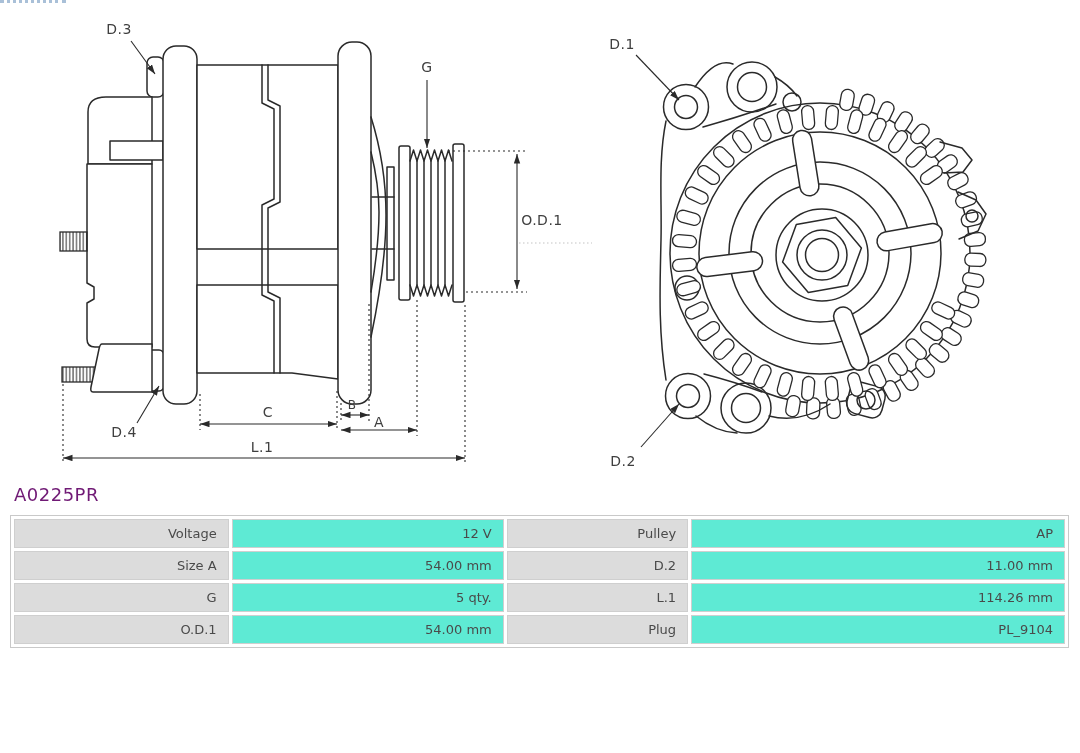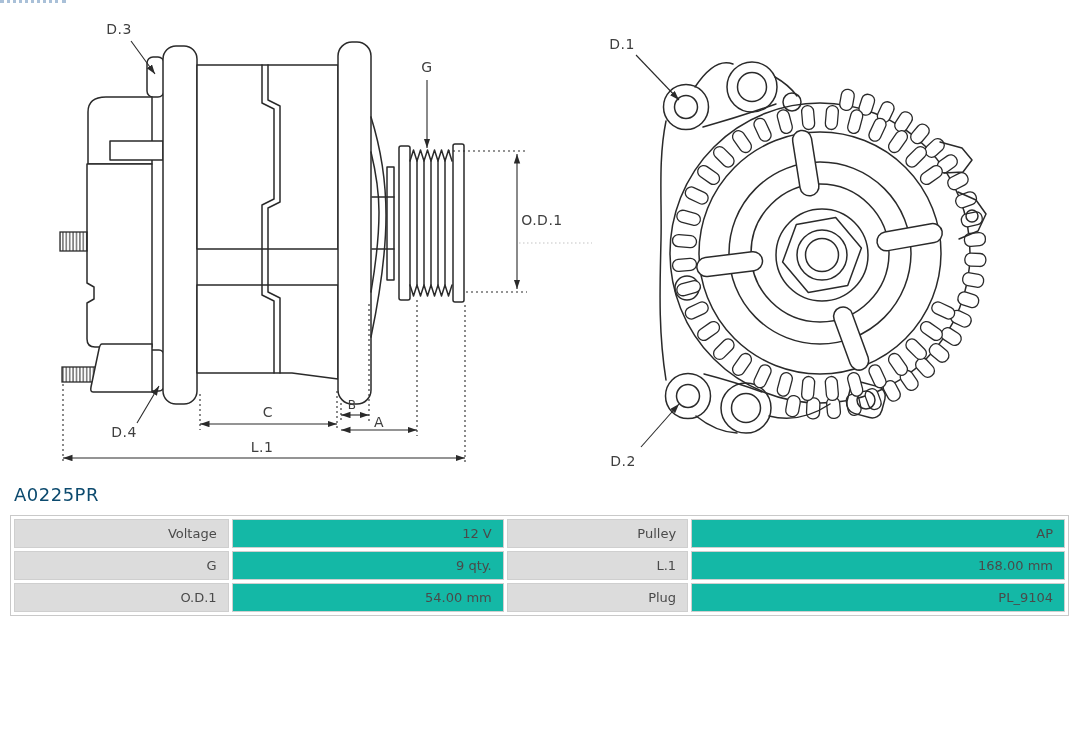"A0225PR" .product-code { color: #0c4a6e -> #701a75 }
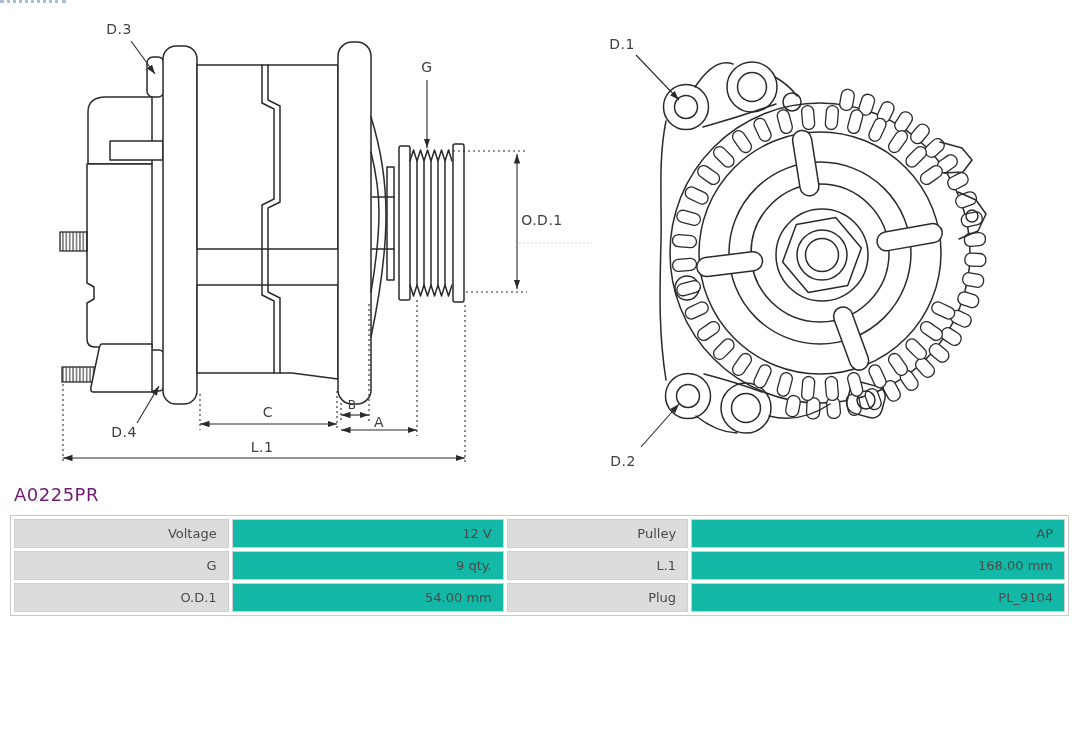"12 V" td.val { background: #14b8a6 -> #5eead4 }
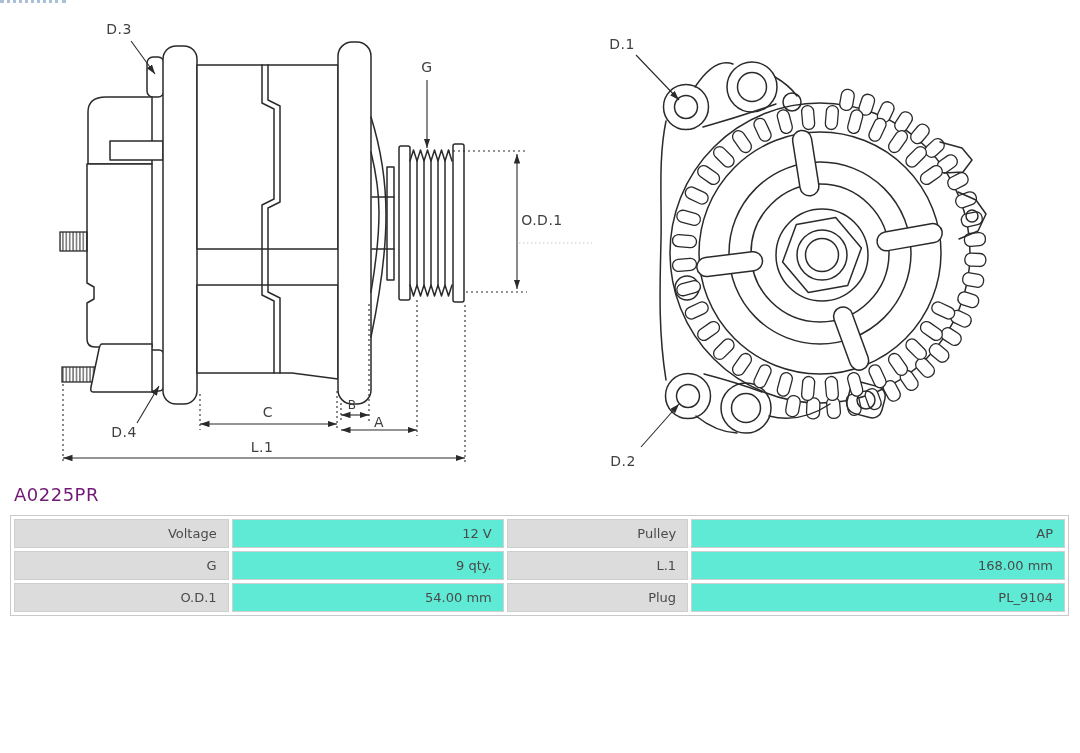"Size A" tr { html: none -> <tr> <td>Size A</td> <td>54.00 mm</td> <td>D.2</td> <td>11.00 mm</td> </tr> }
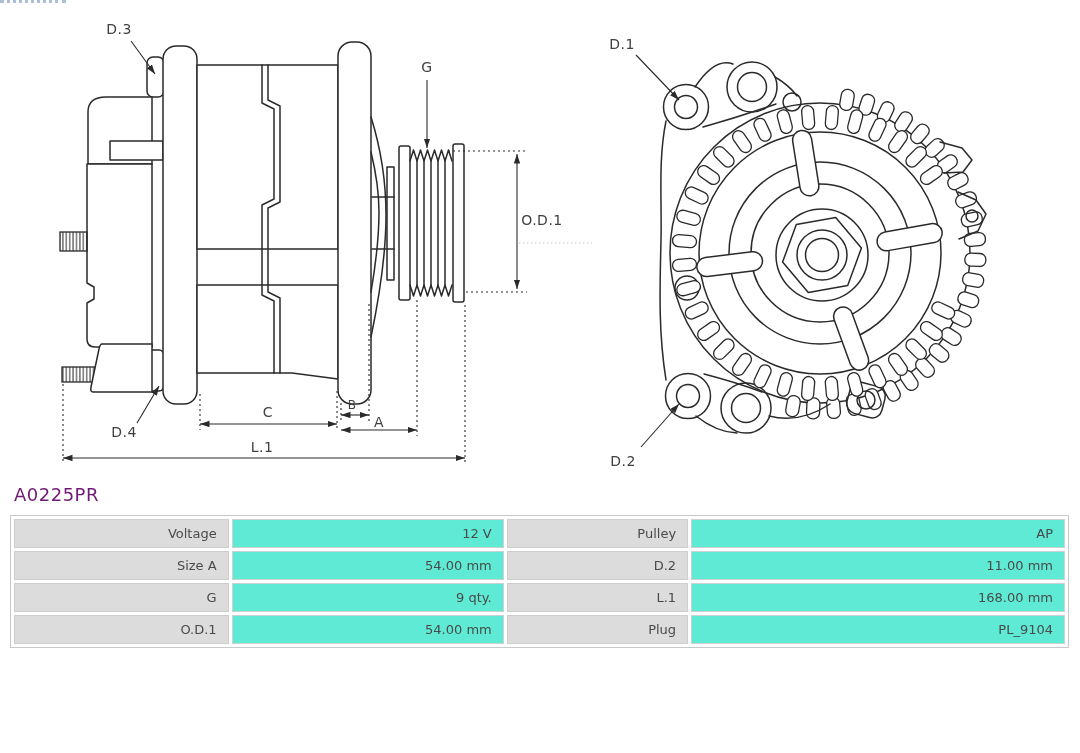"9 qty." td.val { text: 9 -> 5 }
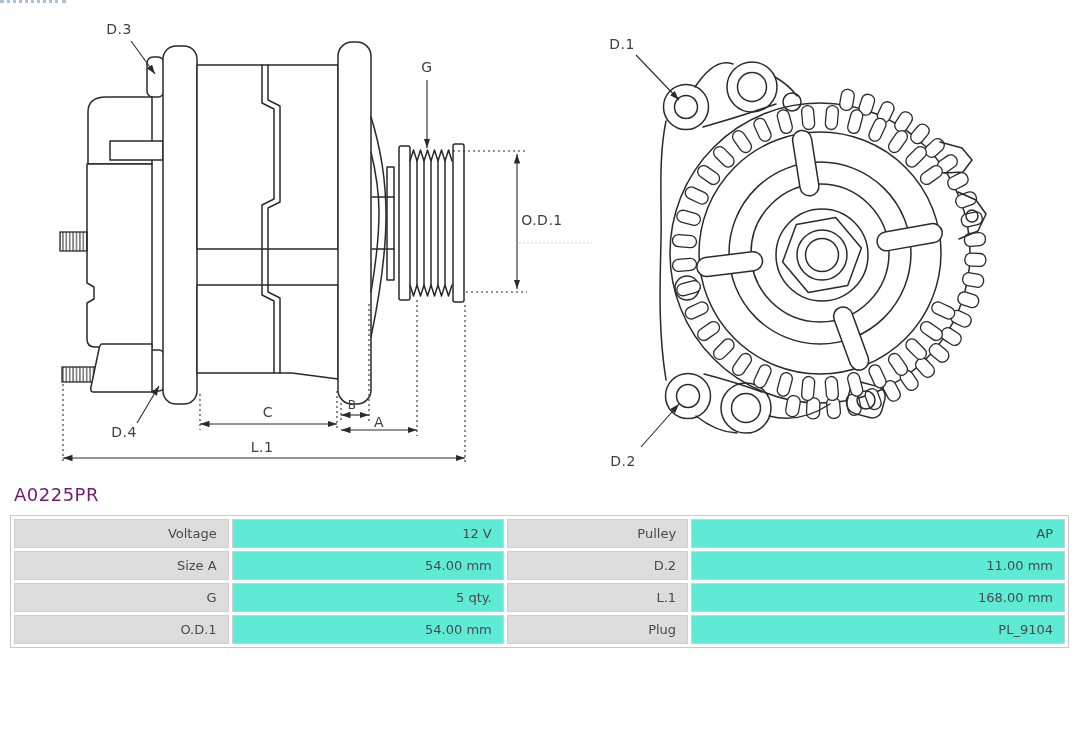"168.00 mm" td.val { text: 168.00 -> 114.26 }
